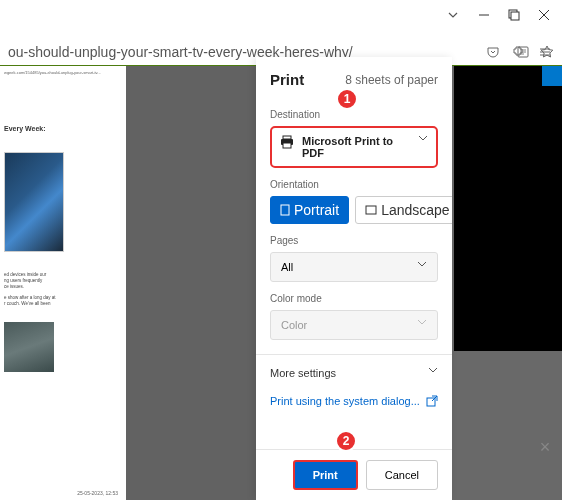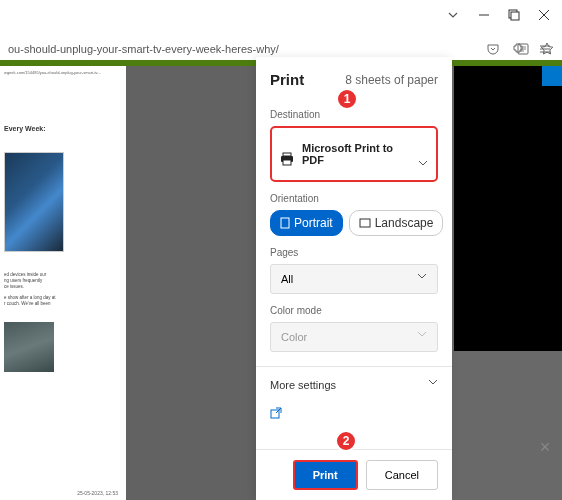"ou-should-unplug-your-smart-tv-every-wee" .url-bar { border-bottom: 6px solid #4d7c0f -> 1px solid #4d7c0f; font-size: 11px -> 14px }
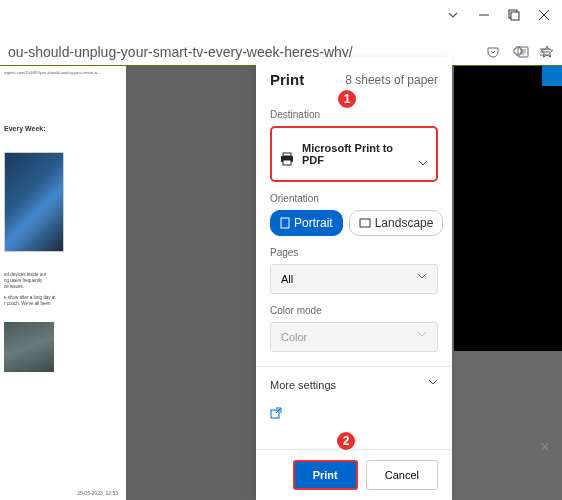"Microsoft Print to PDF" .dest-select { align-items: flex-end -> flex-start; padding: 14px 8px -> 7px 8px }
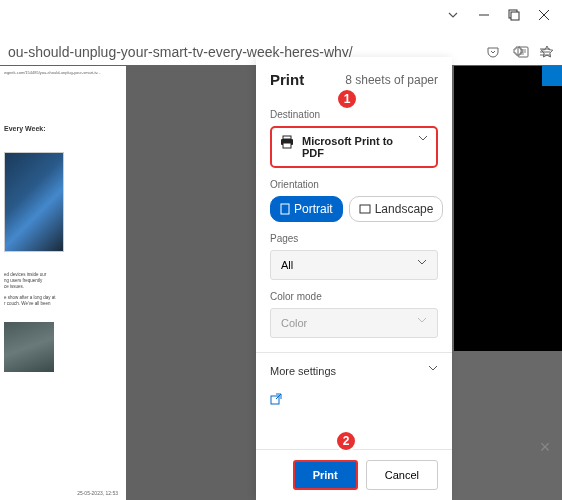"Portrait" .orient-btn { border-radius: 10px -> 3px; font-size: 12px -> 14px }
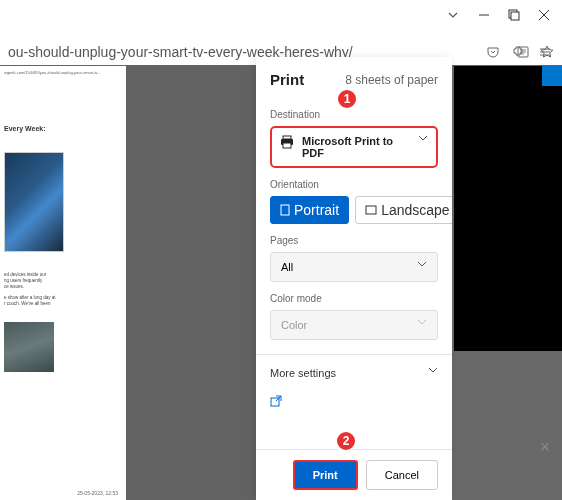"Print using the system dialog..." span { html: none -> <span>Print using the system dialog...</span> }
